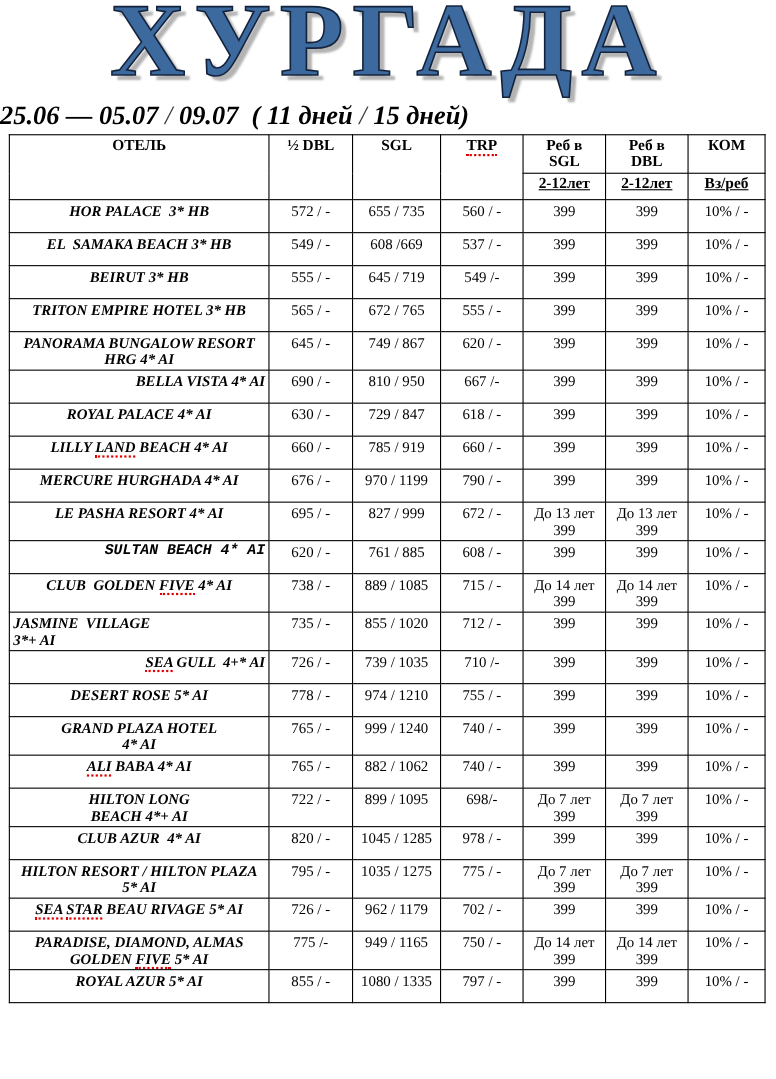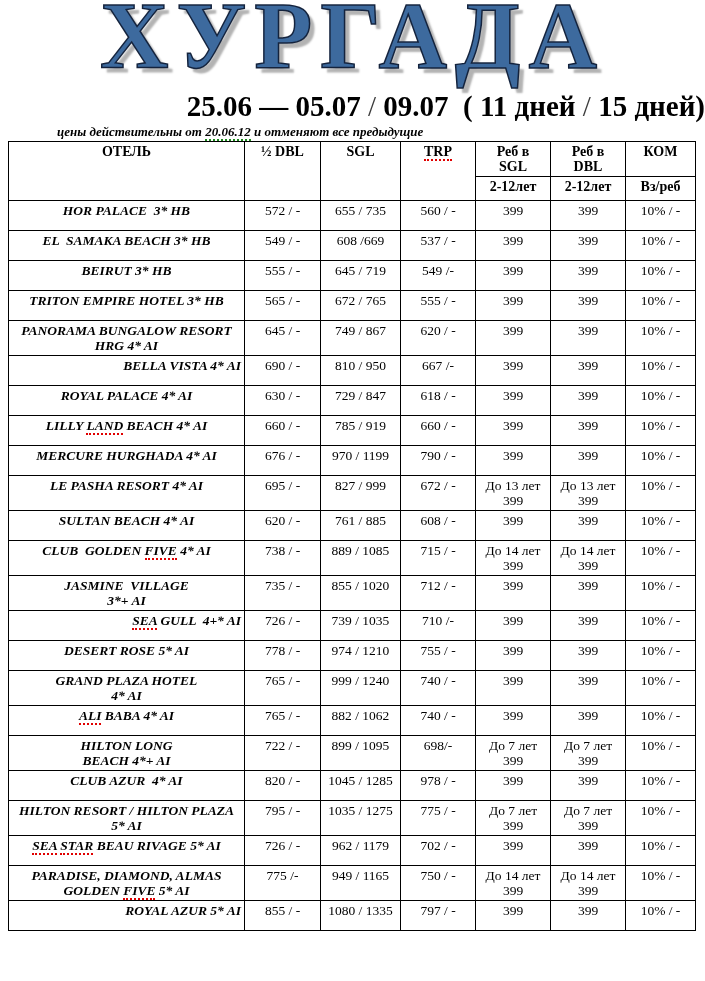"25.06 — 05.07 / 09.07" .subtitle { font-size: 29px -> 24px; font-style: none -> italic; text-align: right -> left }
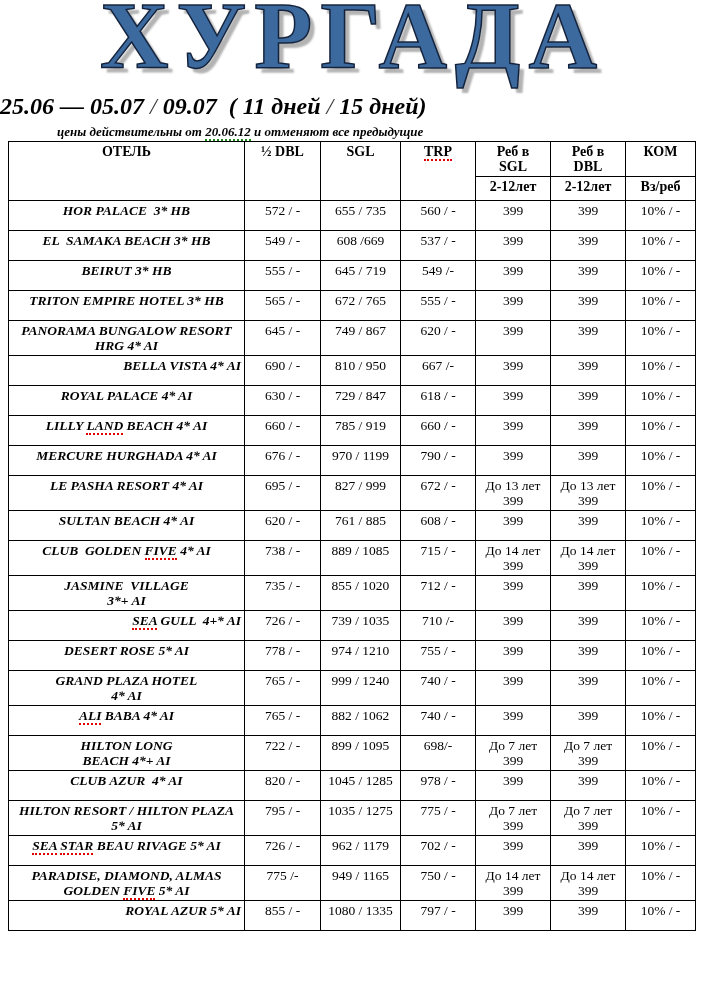"цены действительны от 20.06.12 и" div.notice { html: <div><span>цены действительны от </span><span>20.06.12</span><span> и отменяют все предыдущие</span></div> -> none }
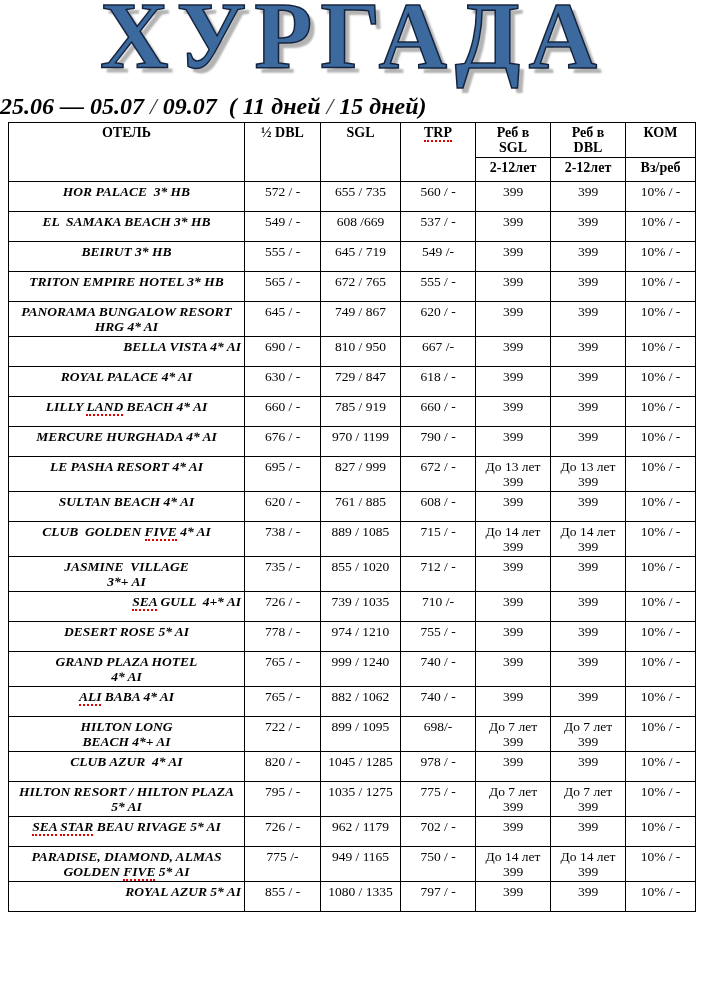"2-12лет" table.price tr.hdr2 td { text-decoration: none -> underline }
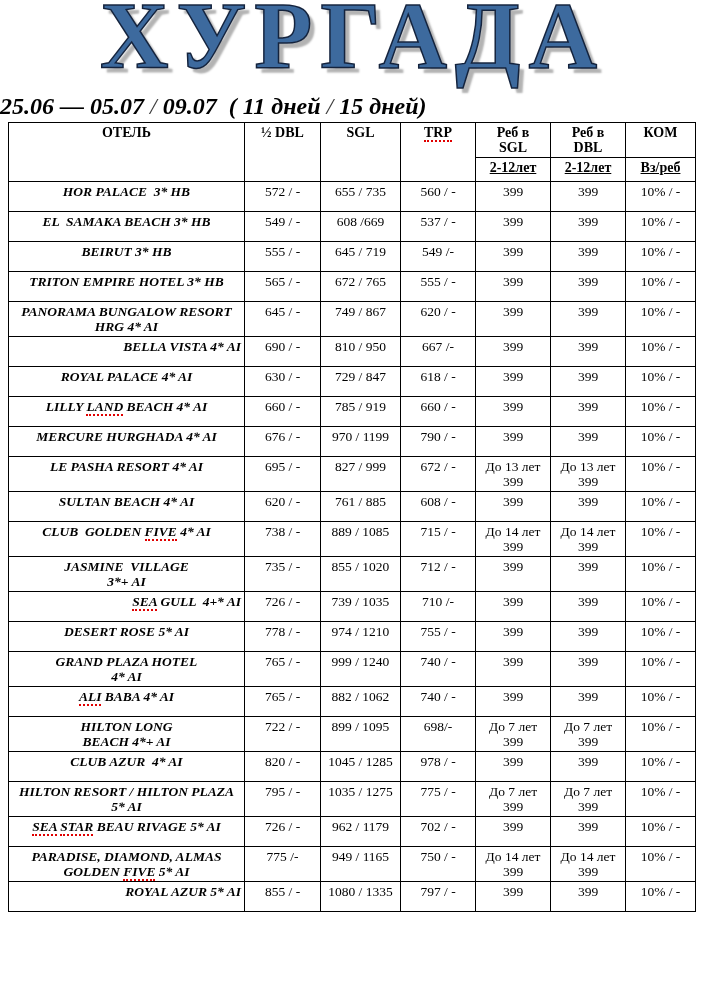"SULTAN BEACH 4* AI" td.name { font-family: none -> Liberation Mono, monospace; text-align: none -> right }
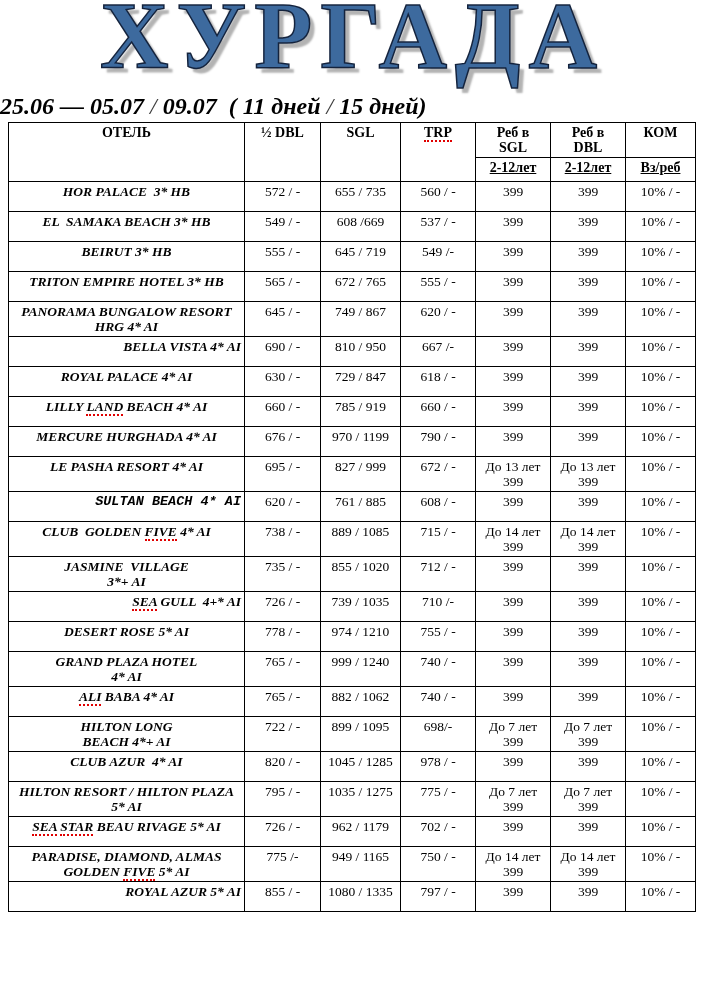"JASMINE VILLAGE" td.name { text-align: center -> left }
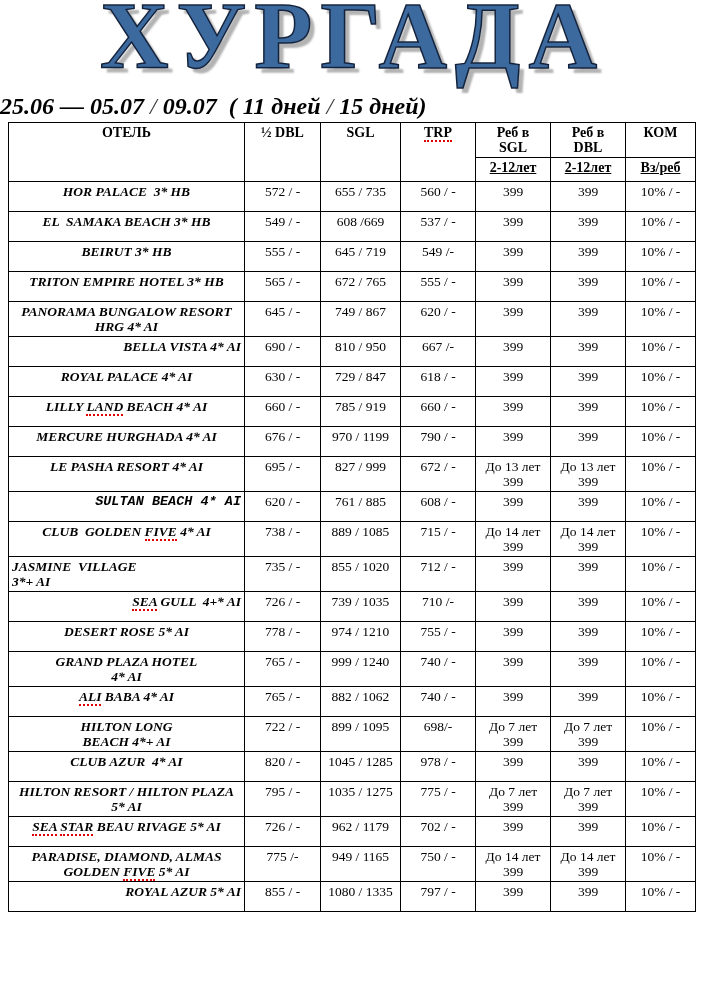"ROYAL AZUR 5* AI" td.name { text-align: right -> none }
